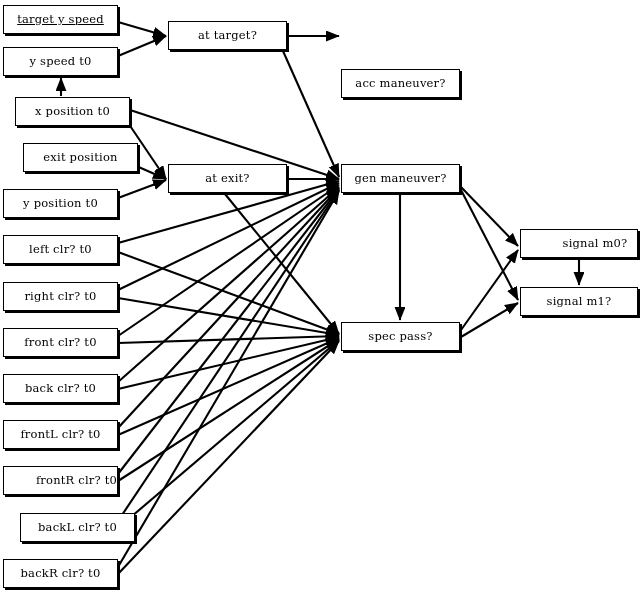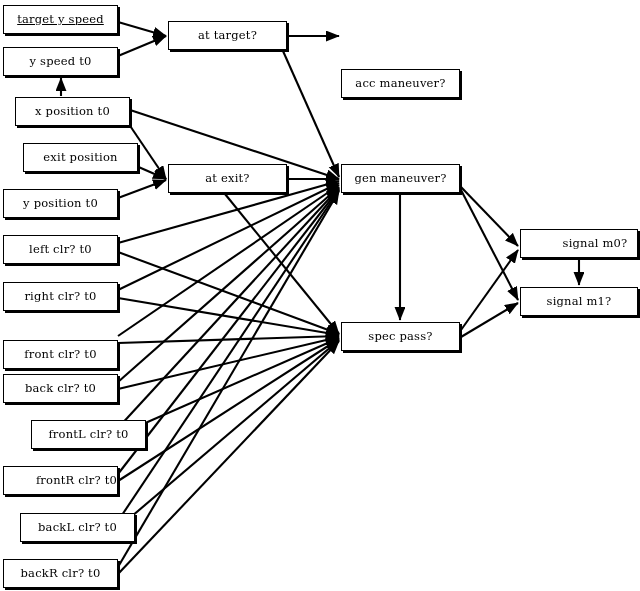"front clr? t0" div.node { top: 340px -> 328px }
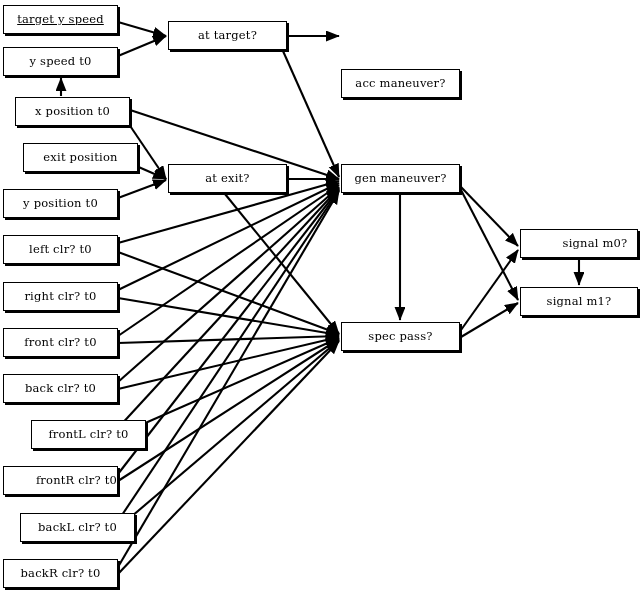"frontL clr? t0" div.node { margin-left: 28px -> none }
